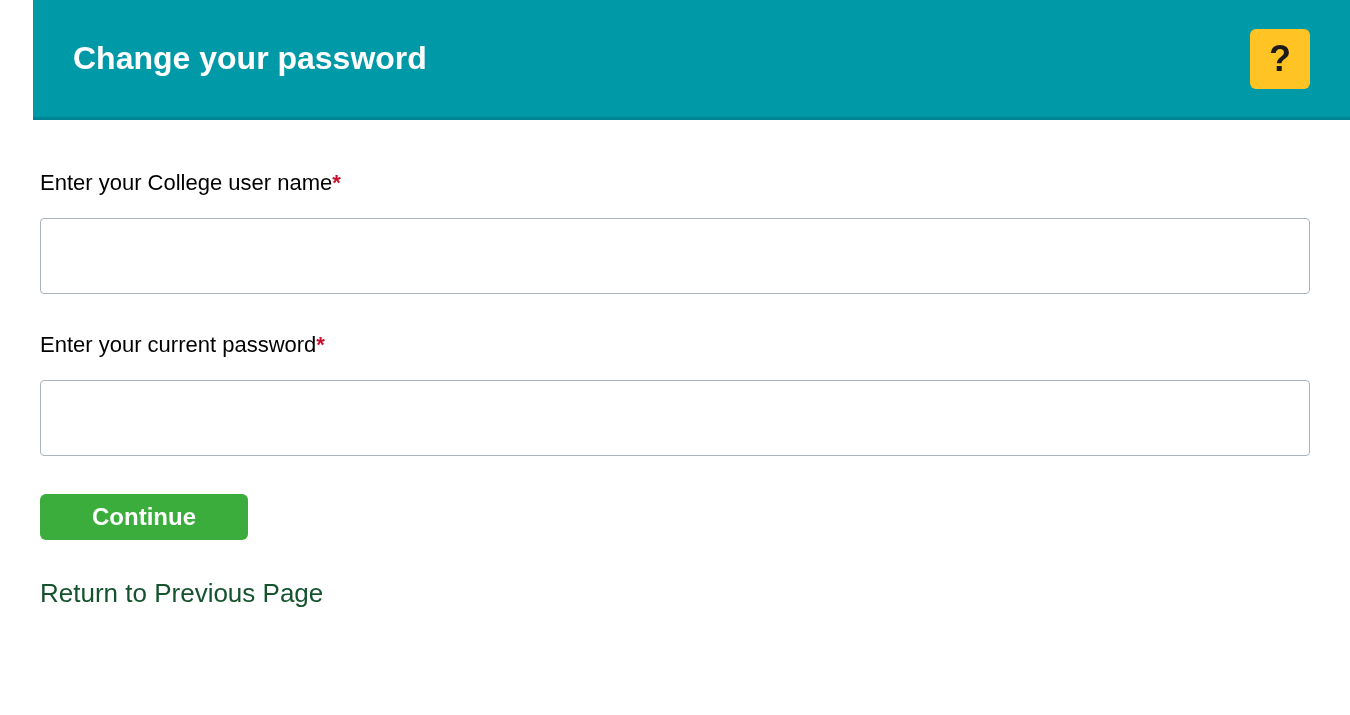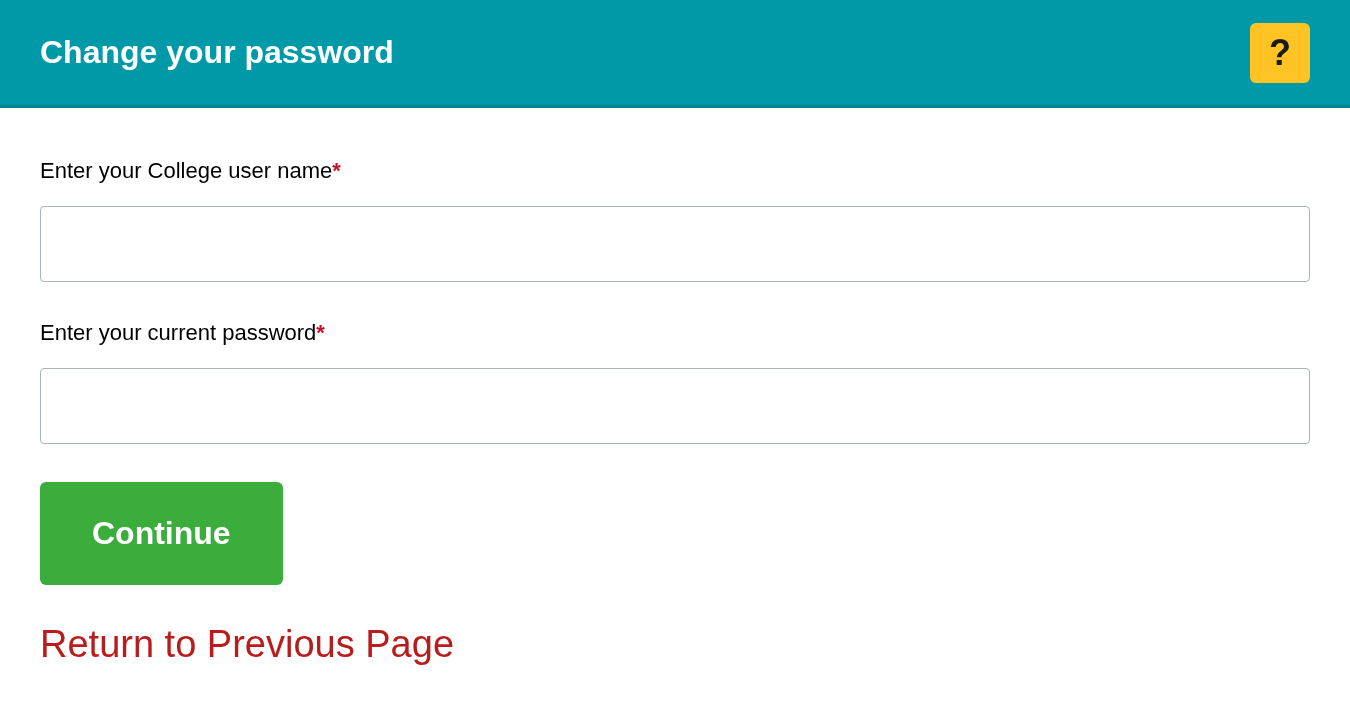"Change your password" .header { height: 108px -> 120px; margin-left: none -> 33px }
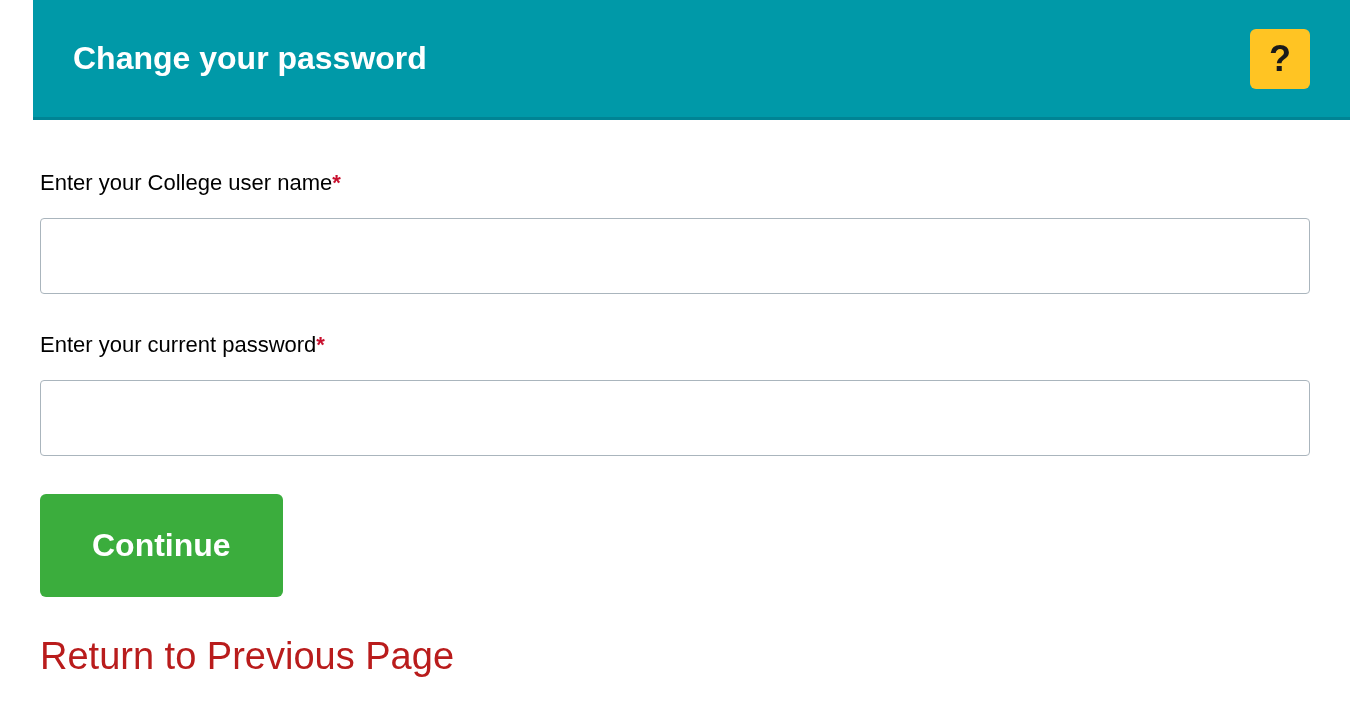"Continue" .continue-button { font-size: 32px -> 24px; padding: 33px 52px -> 9px 52px }
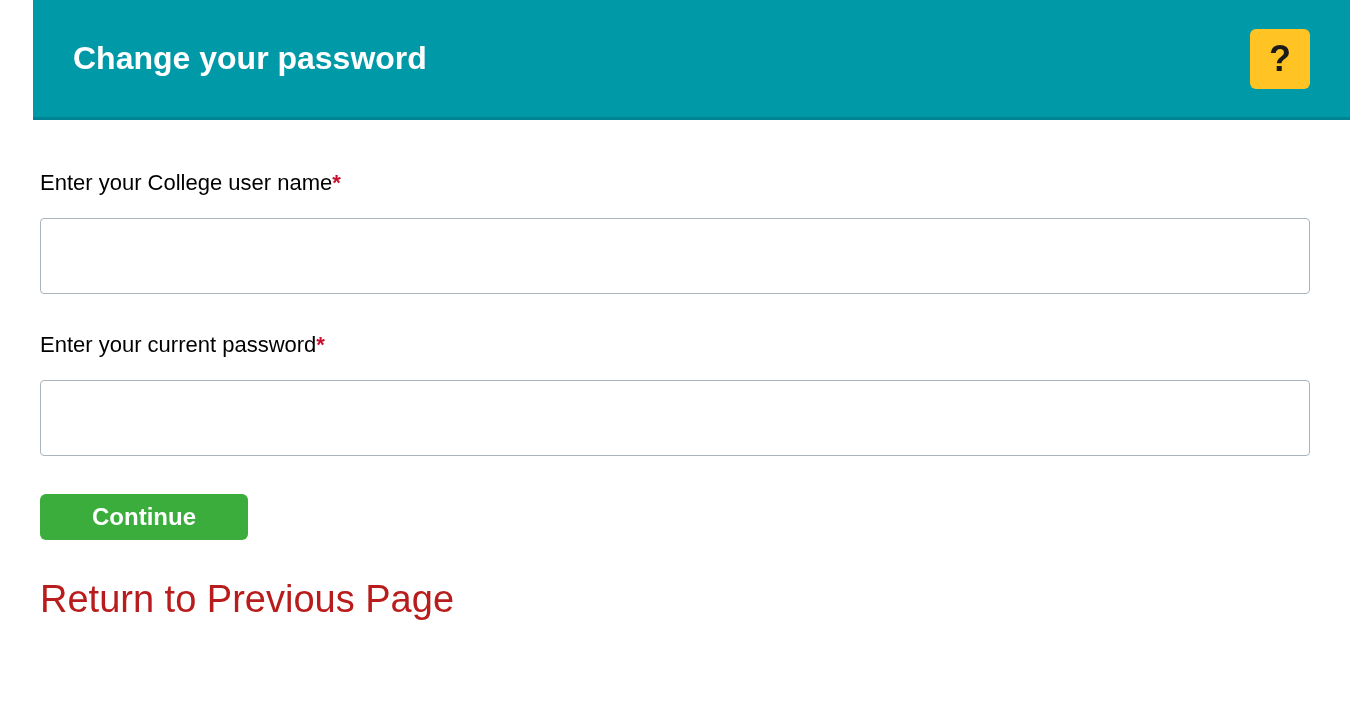"Return to Previous Page" .return-link { color: #b91c1c -> #14532d; font-size: 38px -> 26px }
